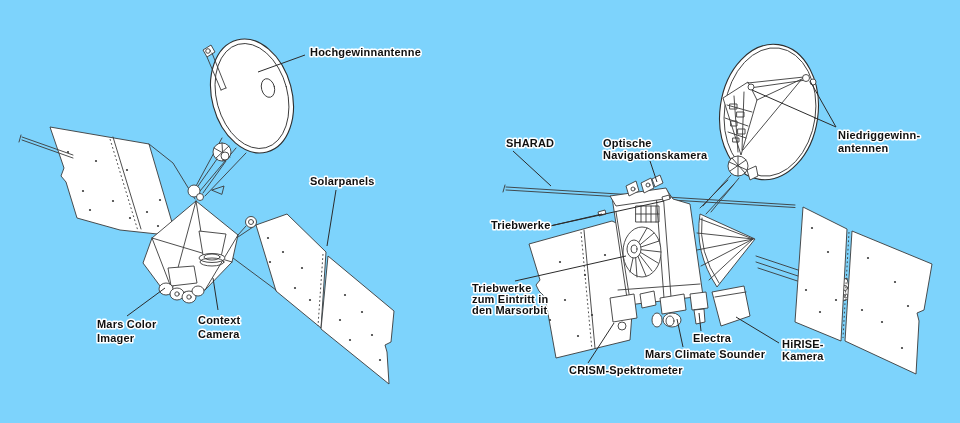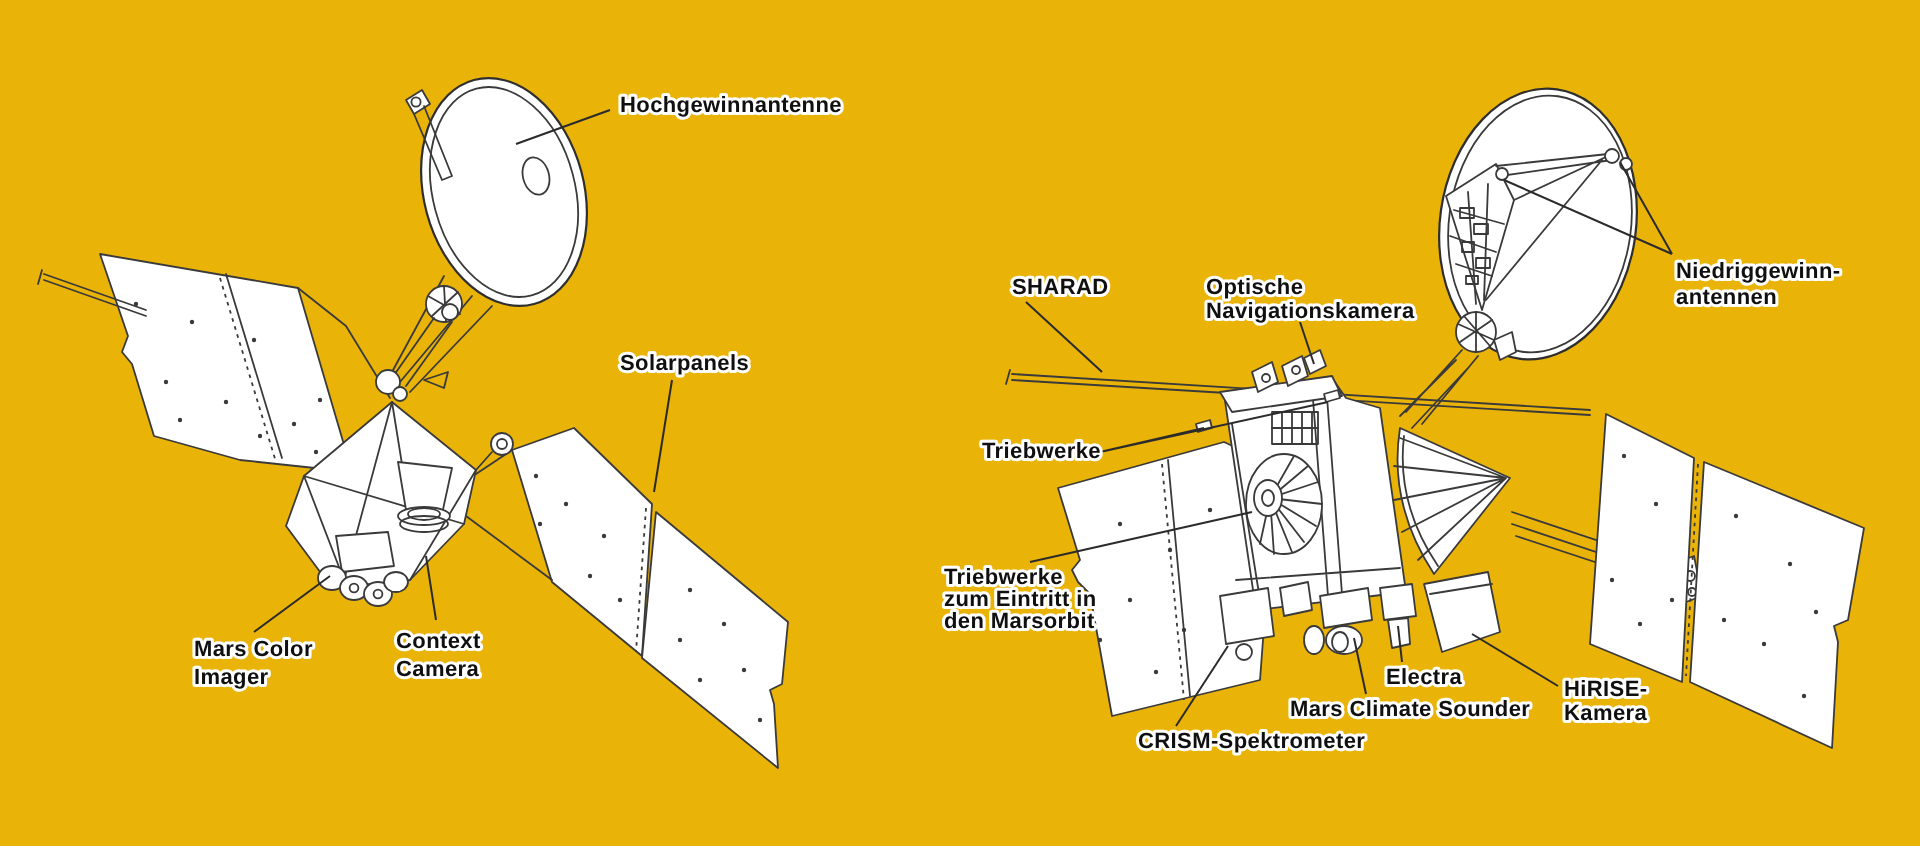"Hochgewinnantenne" #stage { background: #eab308 -> #7dd3fc }
